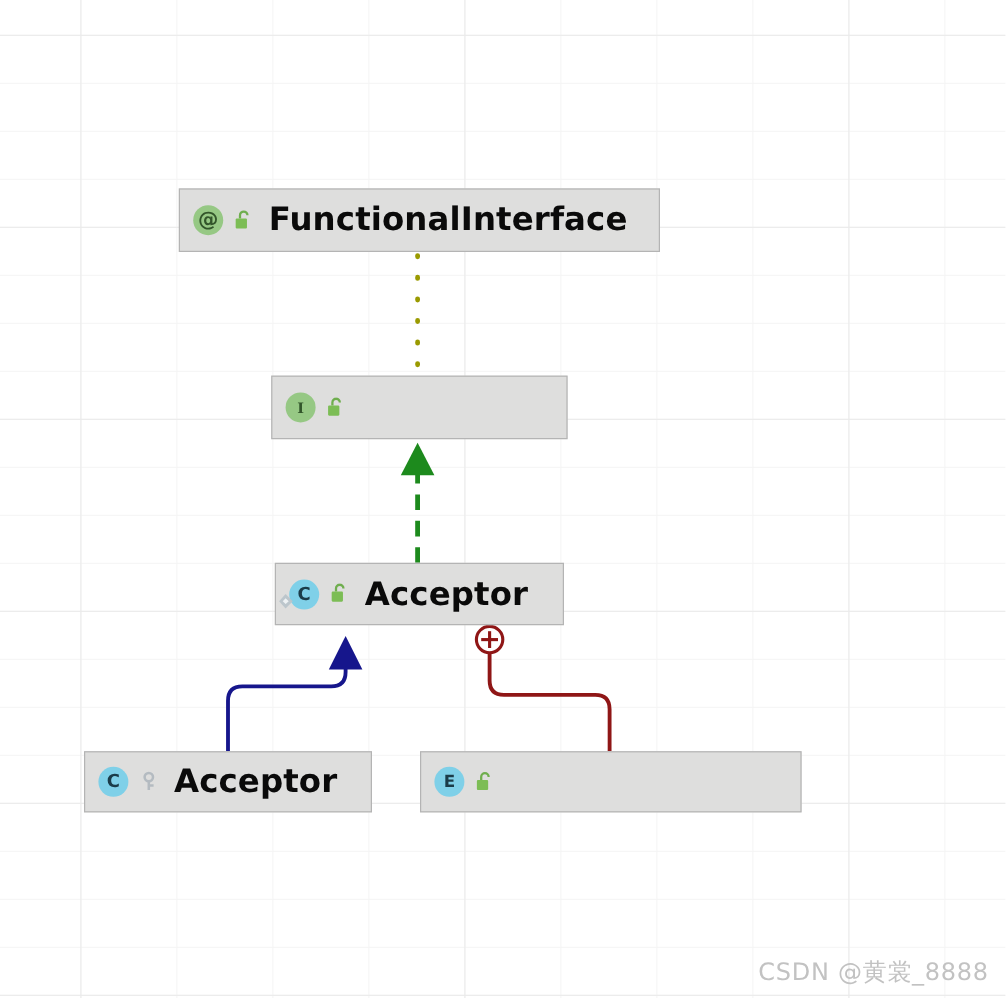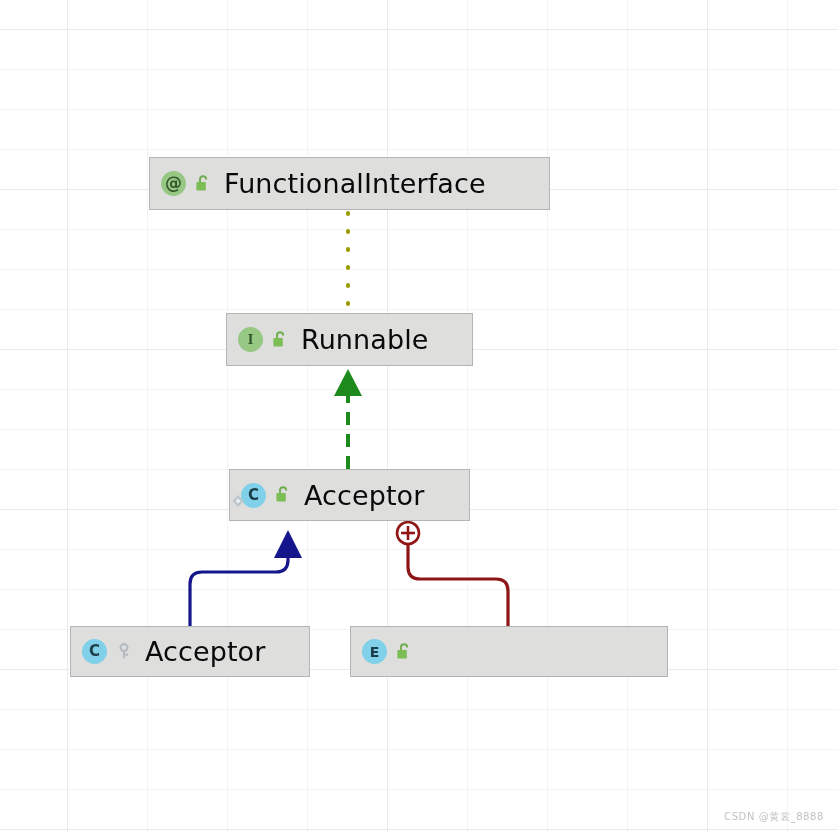"FunctionalInterface" .uml-node .node-title { font-weight: 400 -> 700 }
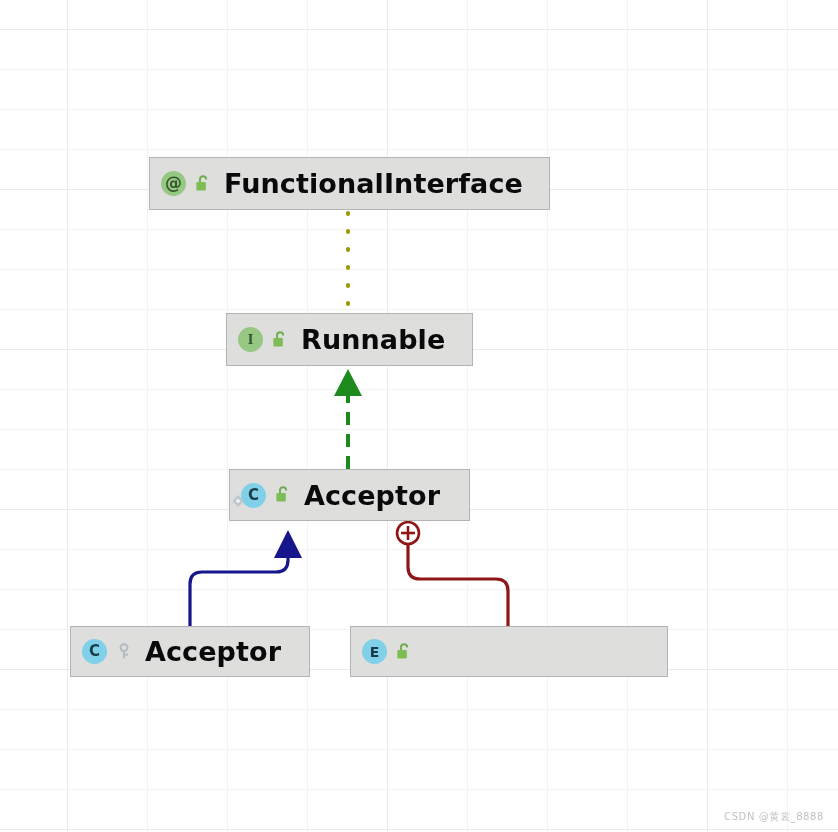"Runnable" span.node-title { html: <span>Runnable</span> -> none }
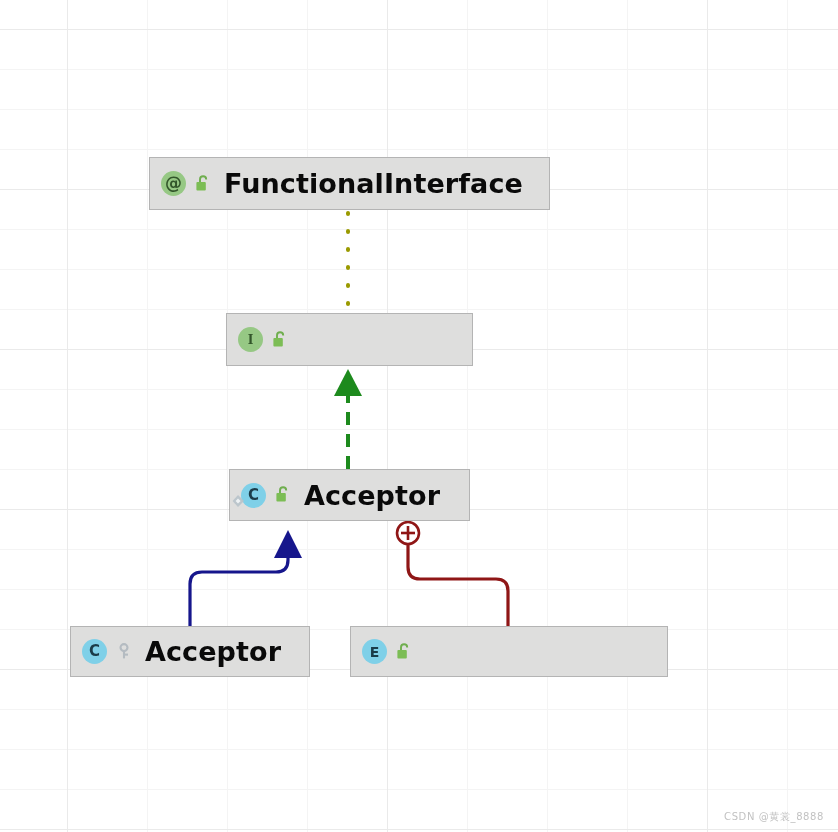"CSDN @黄裳_8888" #watermark { font-size: 10px -> 20px }
